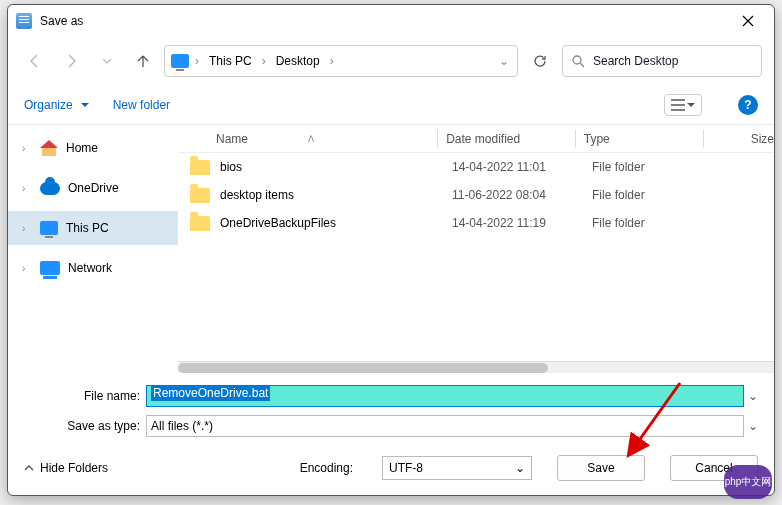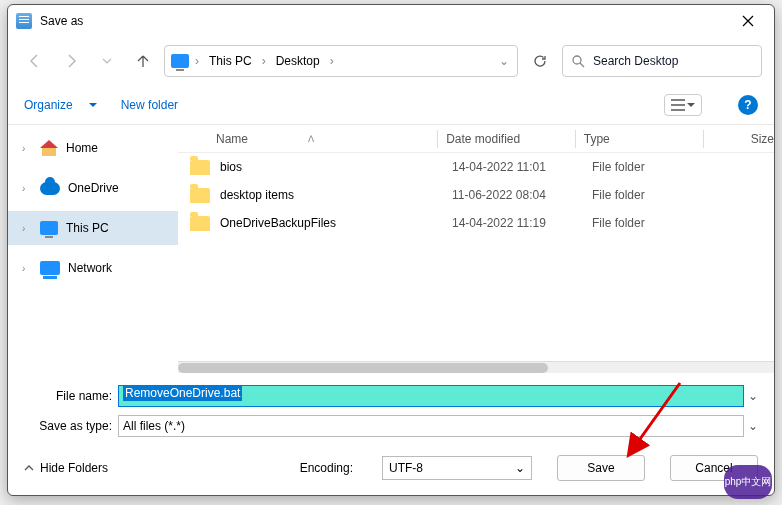"Organize" .organize { gap: 16px -> 8px }
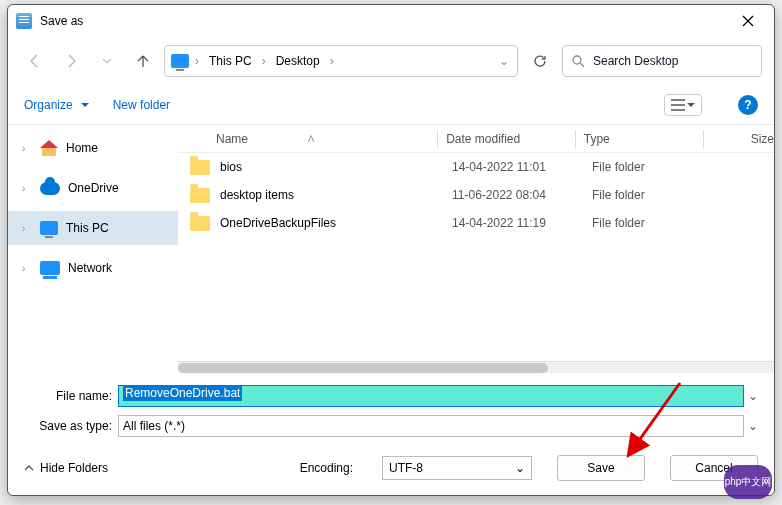"File name:" .bottom-form { padding: 10px 12px 4px 0 -> 10px 12px 4px 28px }
